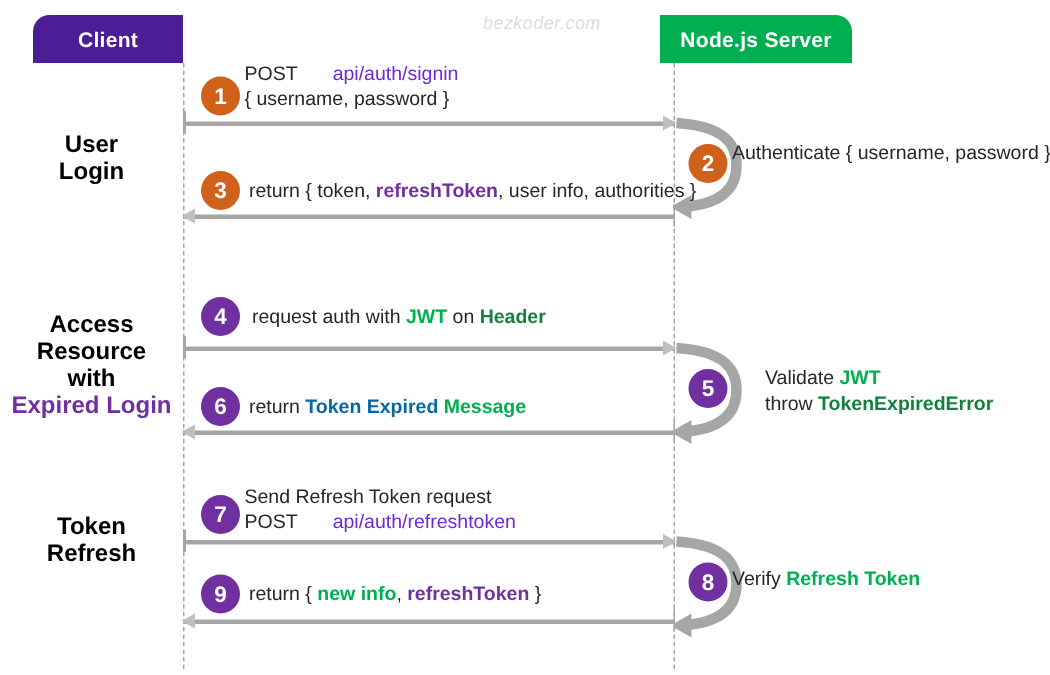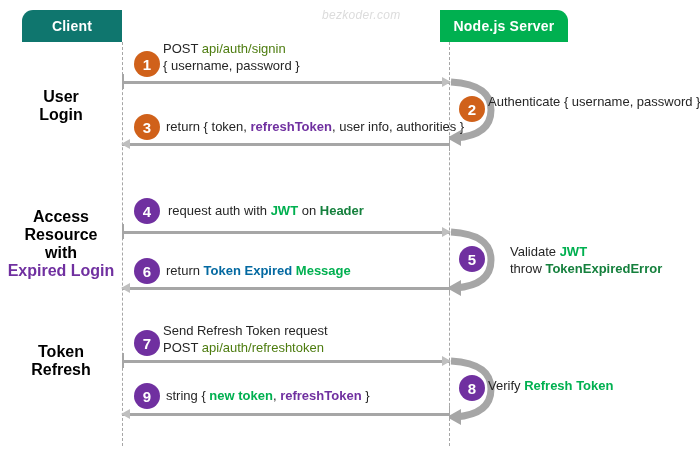"Client" #client-box { background: #0f766e -> #4c1d95 }
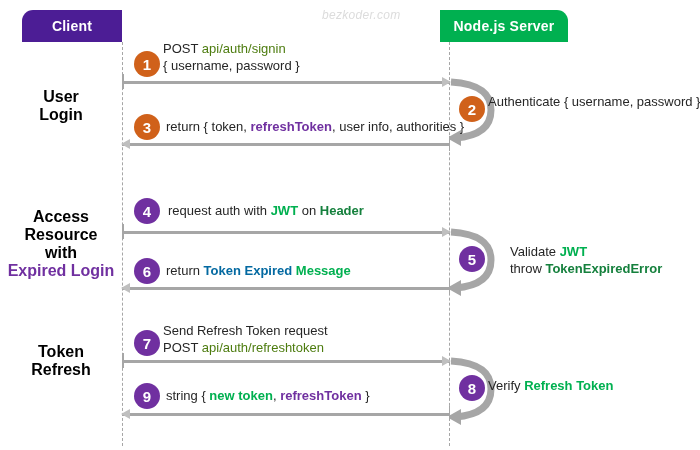"api/auth/signin" .t-url { color: #4d7c0f -> #6d28d9; margin-left: none -> 20px }
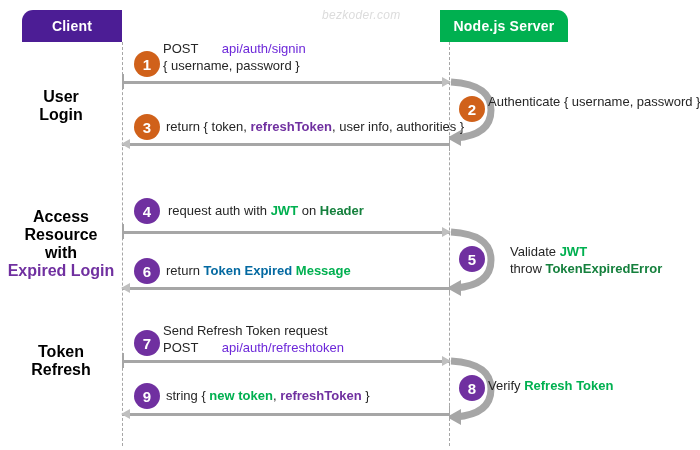"string {" span { text: string -> return }
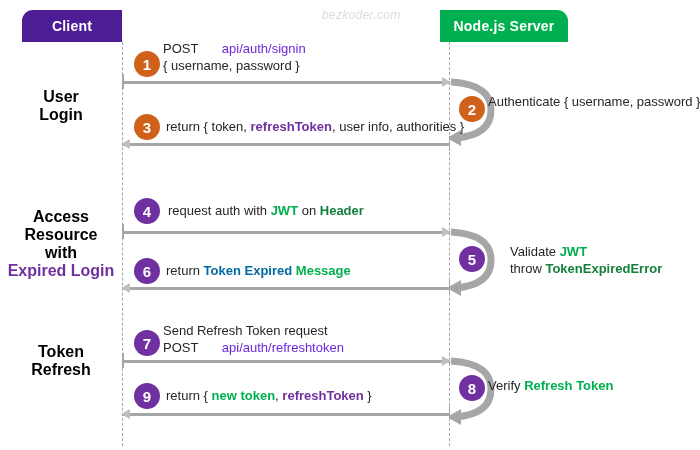"new token" span.t-green { text: token -> info }
